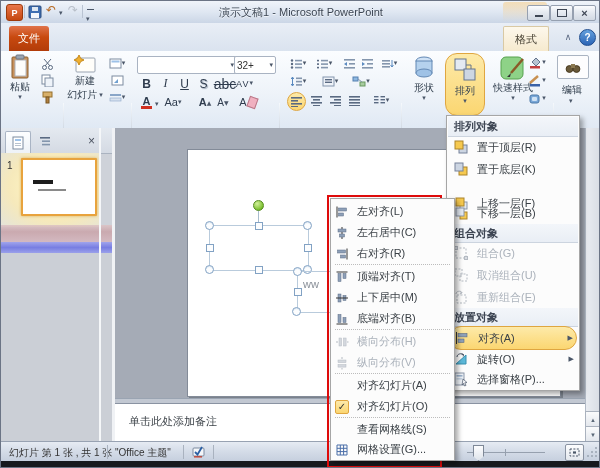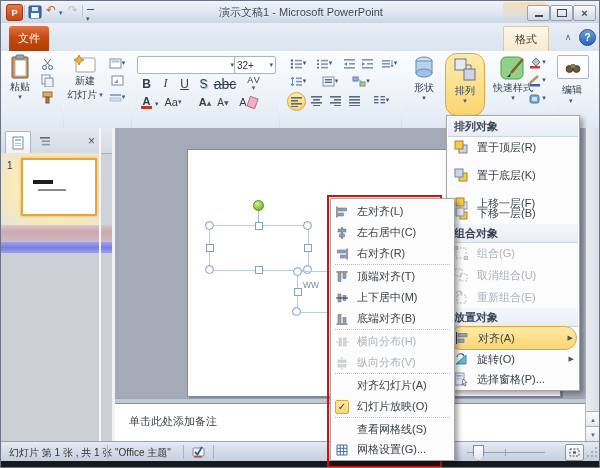"AV" div.a { flex-direction: column -> none; left: 240px -> 231px }
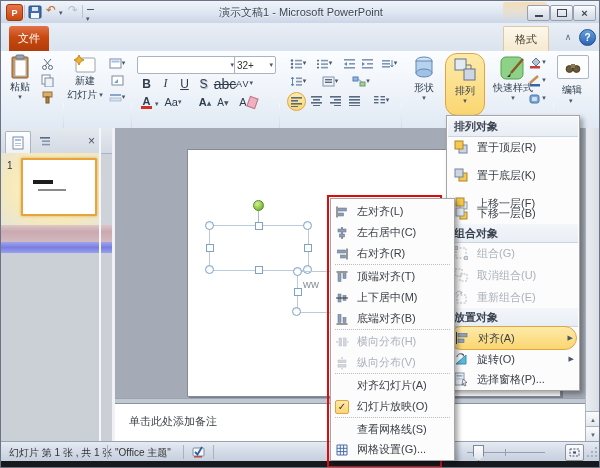"置于底层(K)" div.mi { margin-top: 6px -> none }
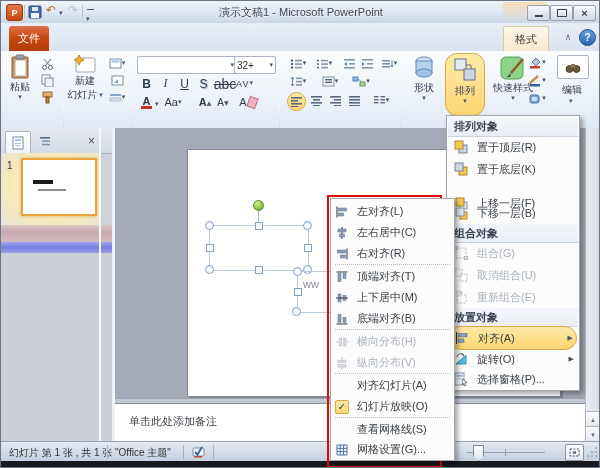"幻灯片放映(O)" span.lbl { text: 幻灯片放映 -> 对齐幻灯片 }
